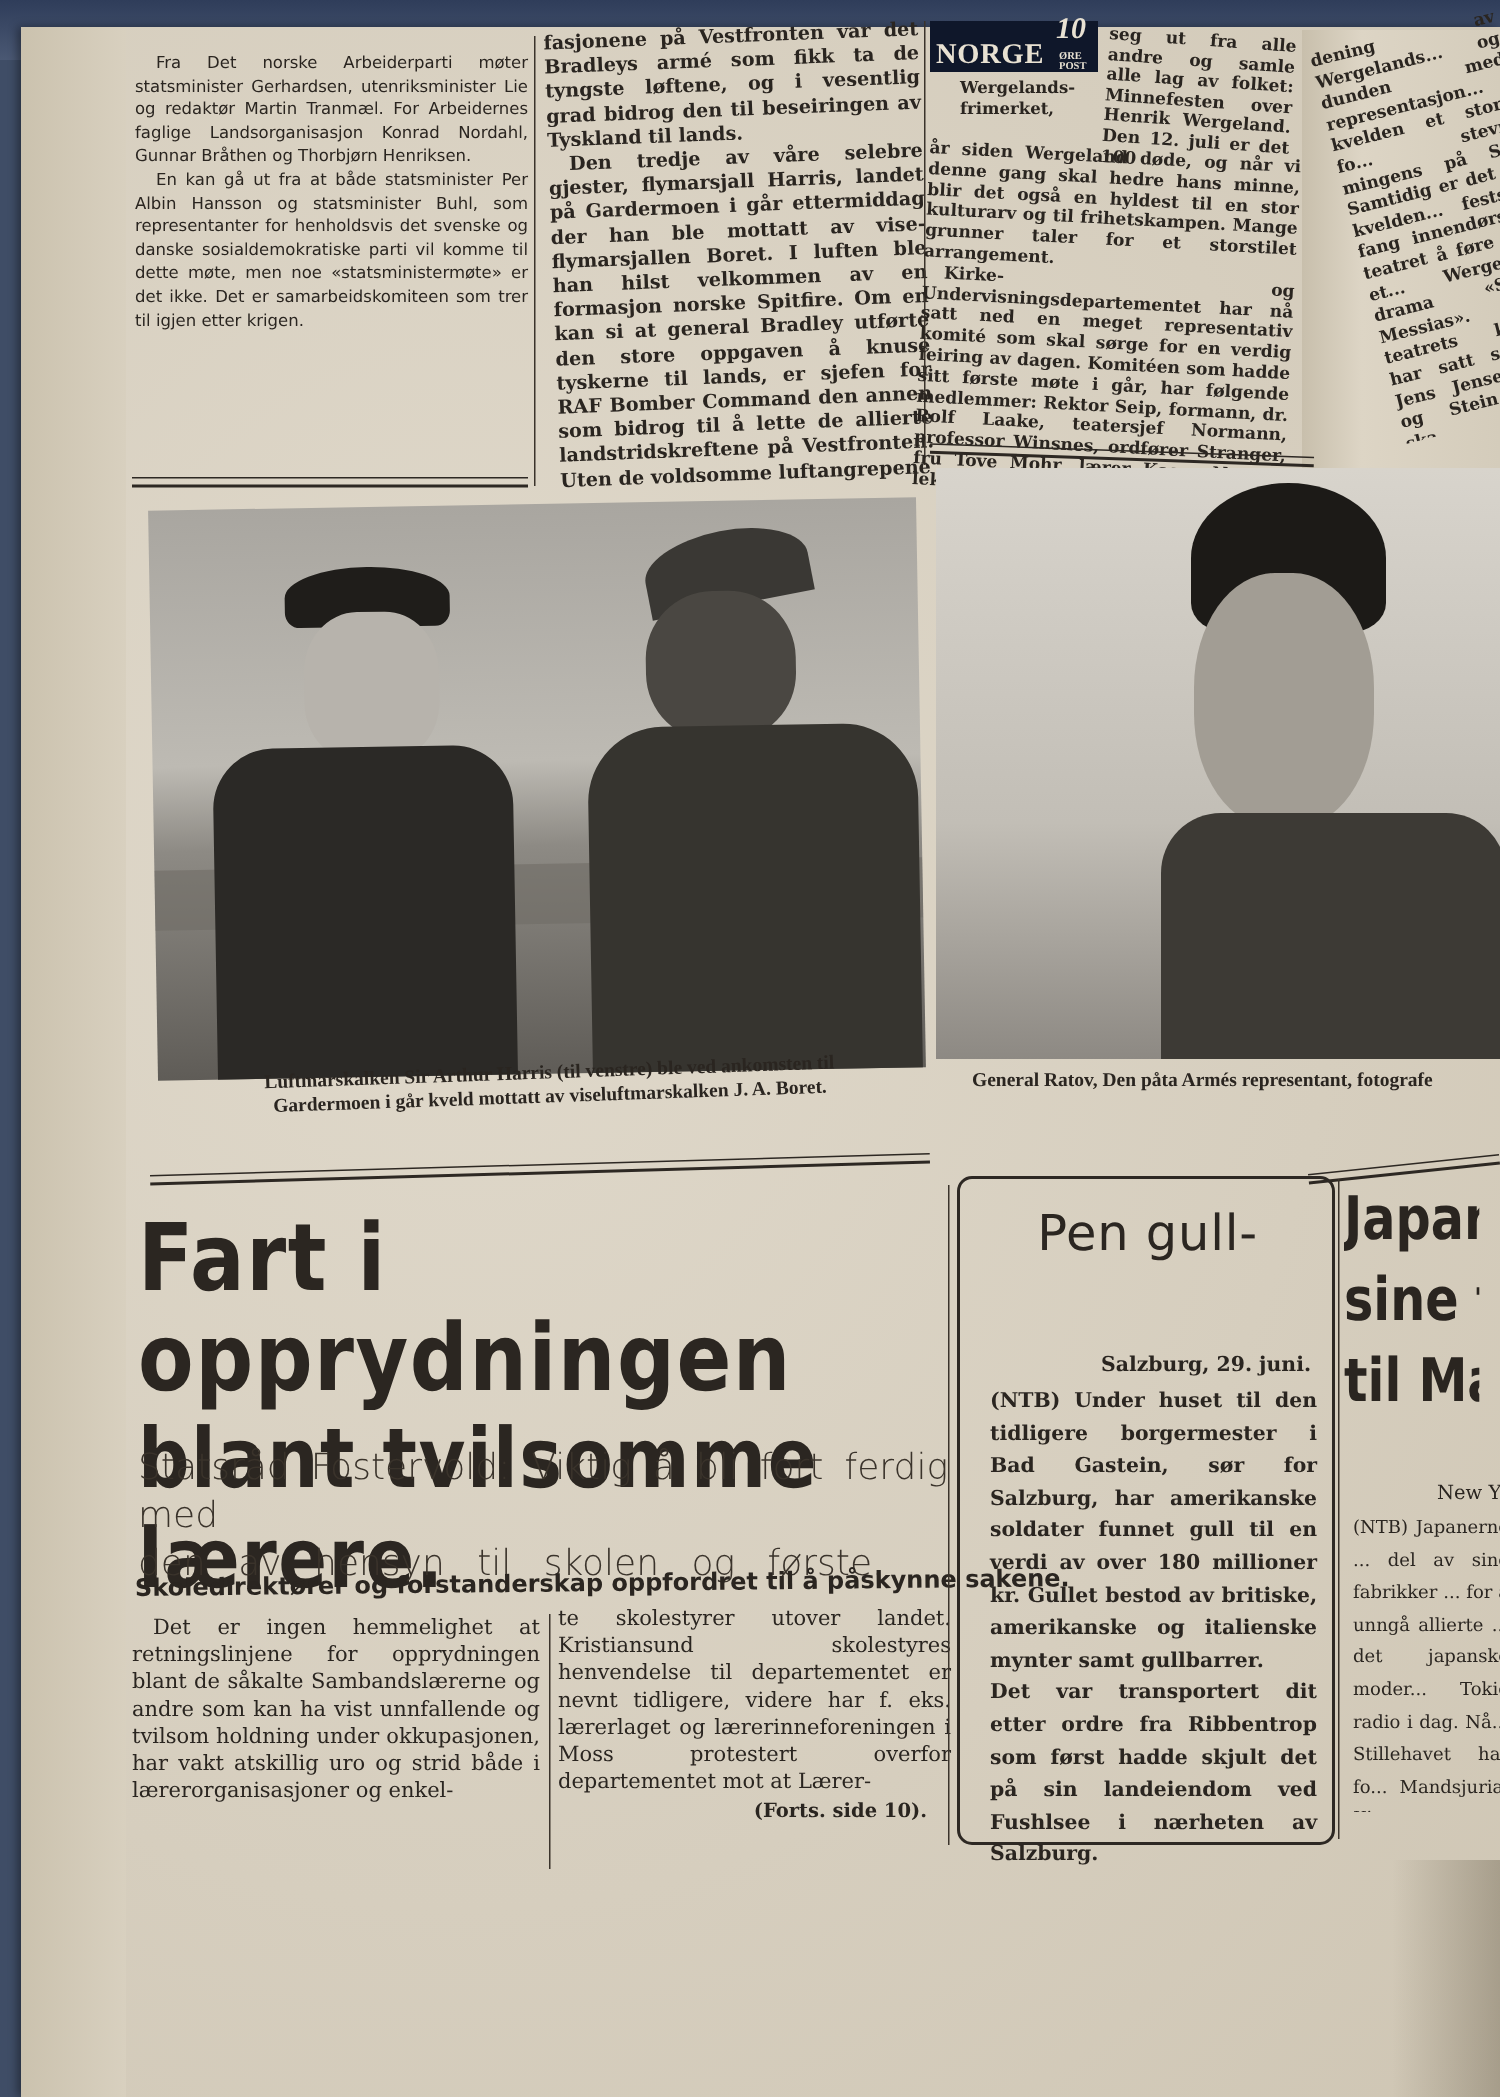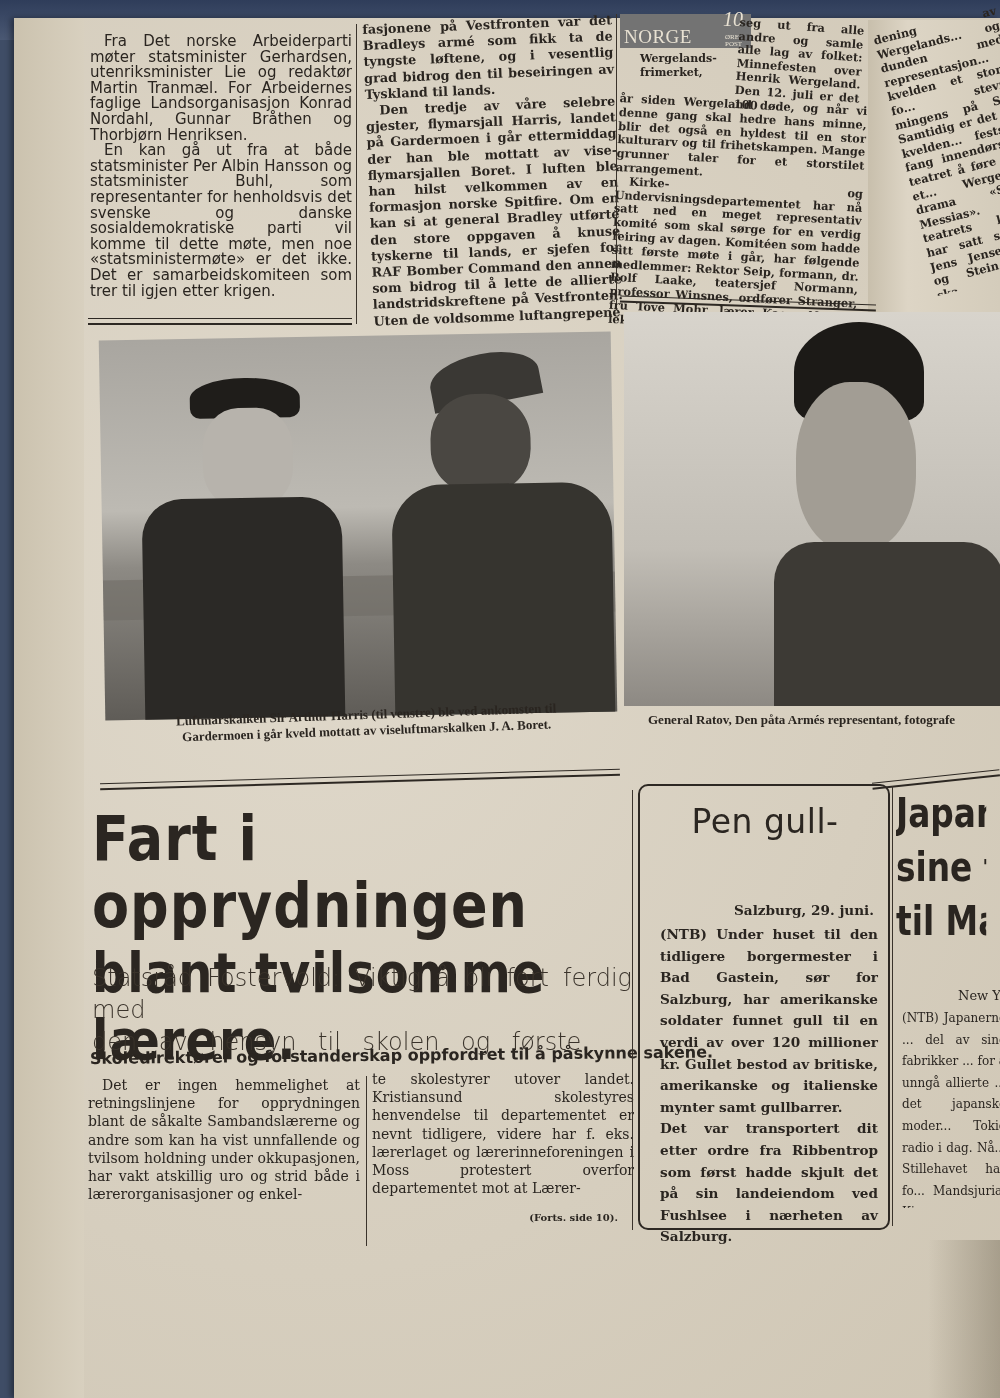"Fra Det norske Arbeiderparti møter" div.col { font-size: 15px -> 11px }
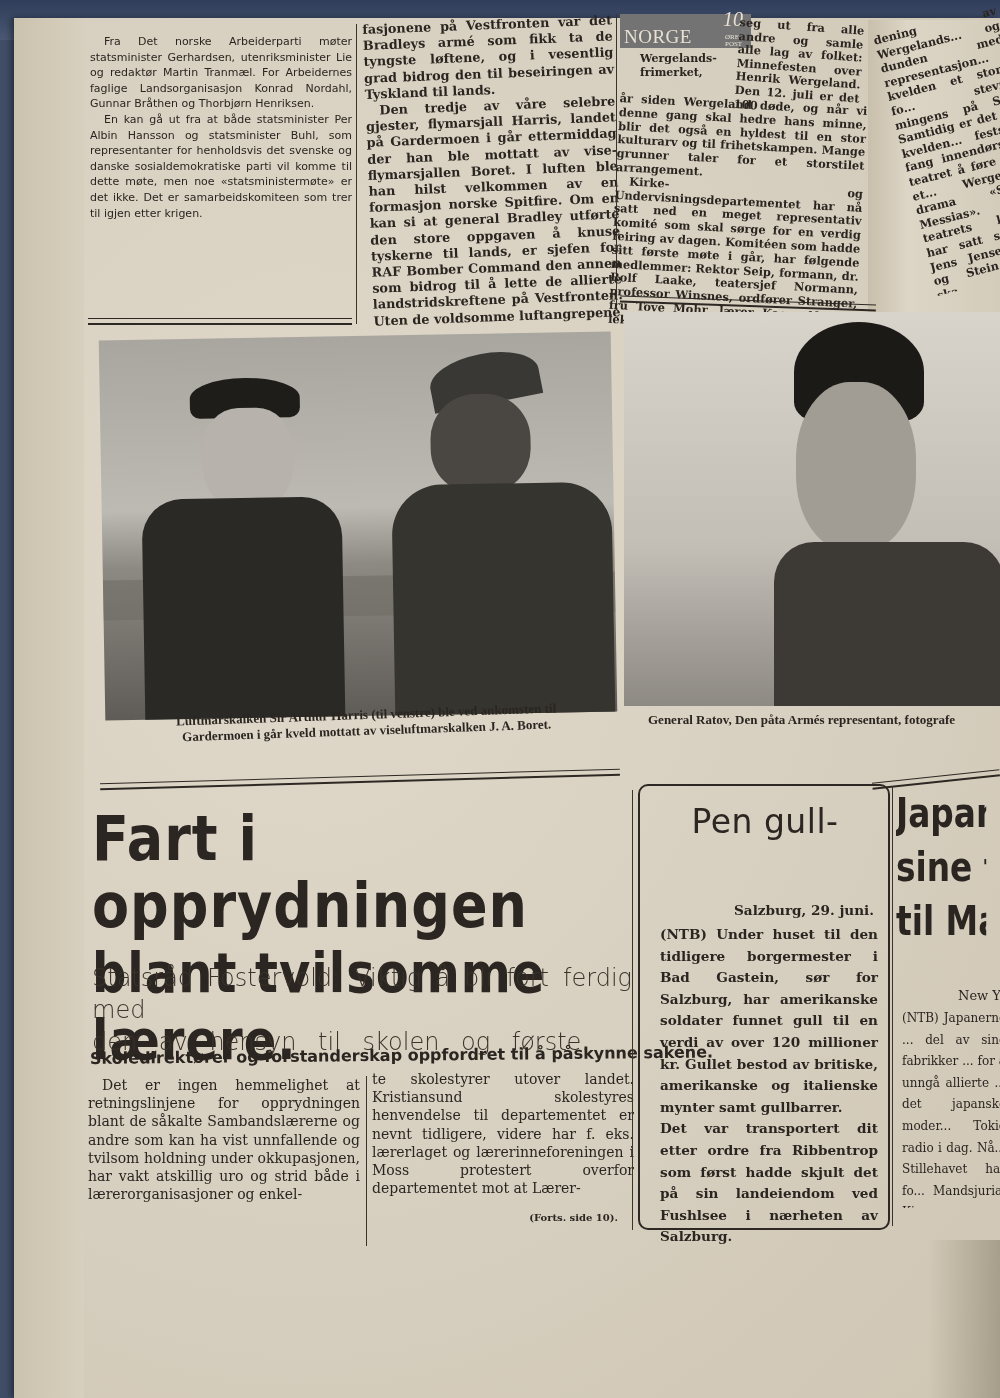"NORGE" .stamp { background: #737373 -> #0f172a; font-weight: normal -> bold; width: 131px -> 112px }
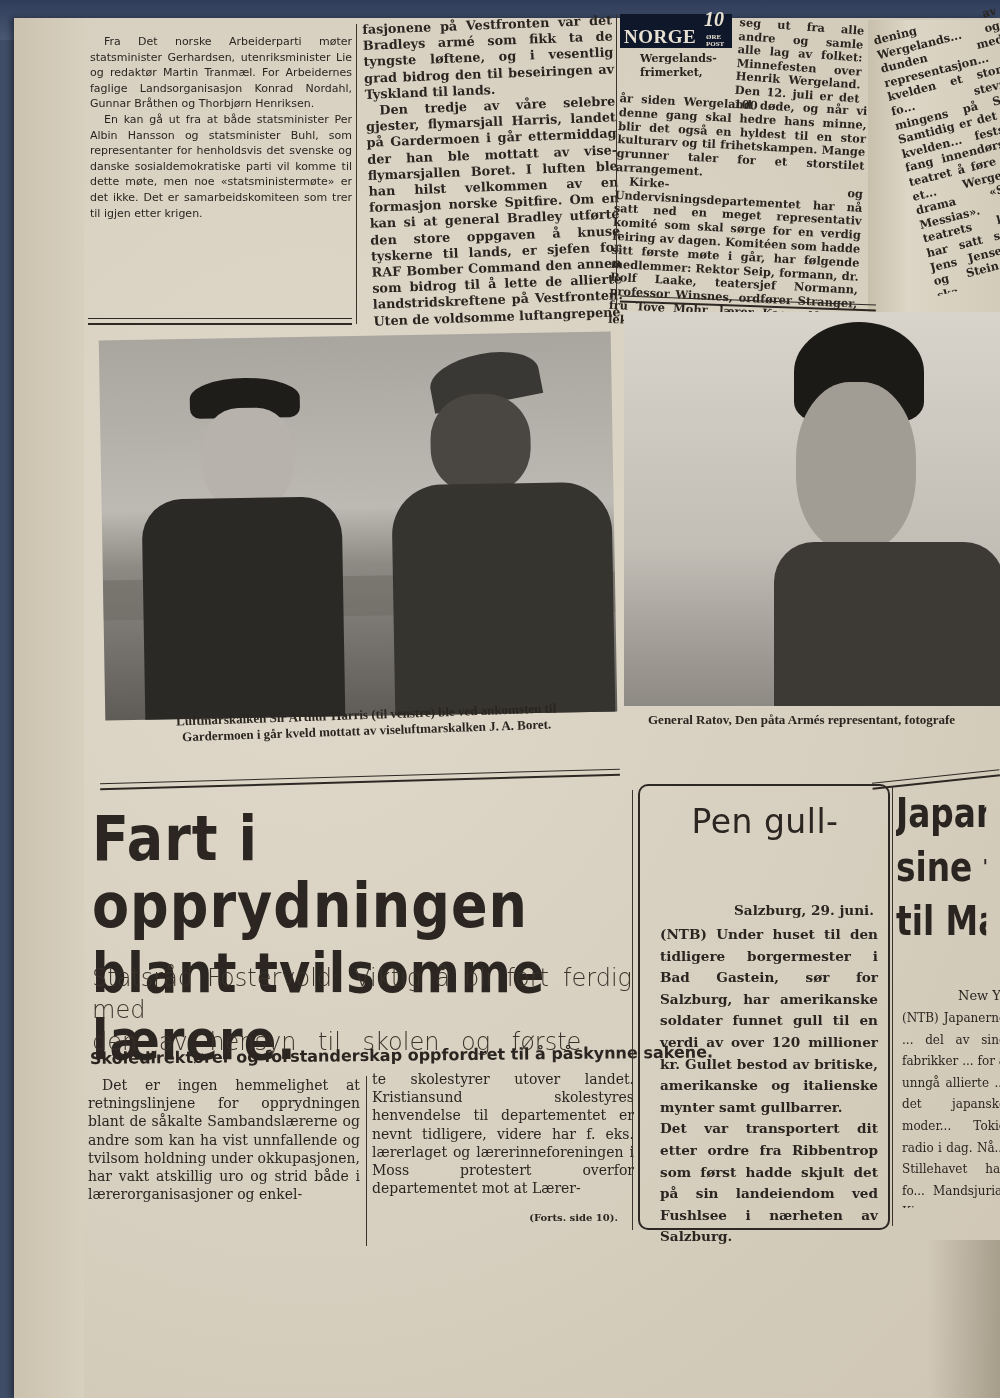"(NTB) Under huset til den" p { text: 120 -> 180 }
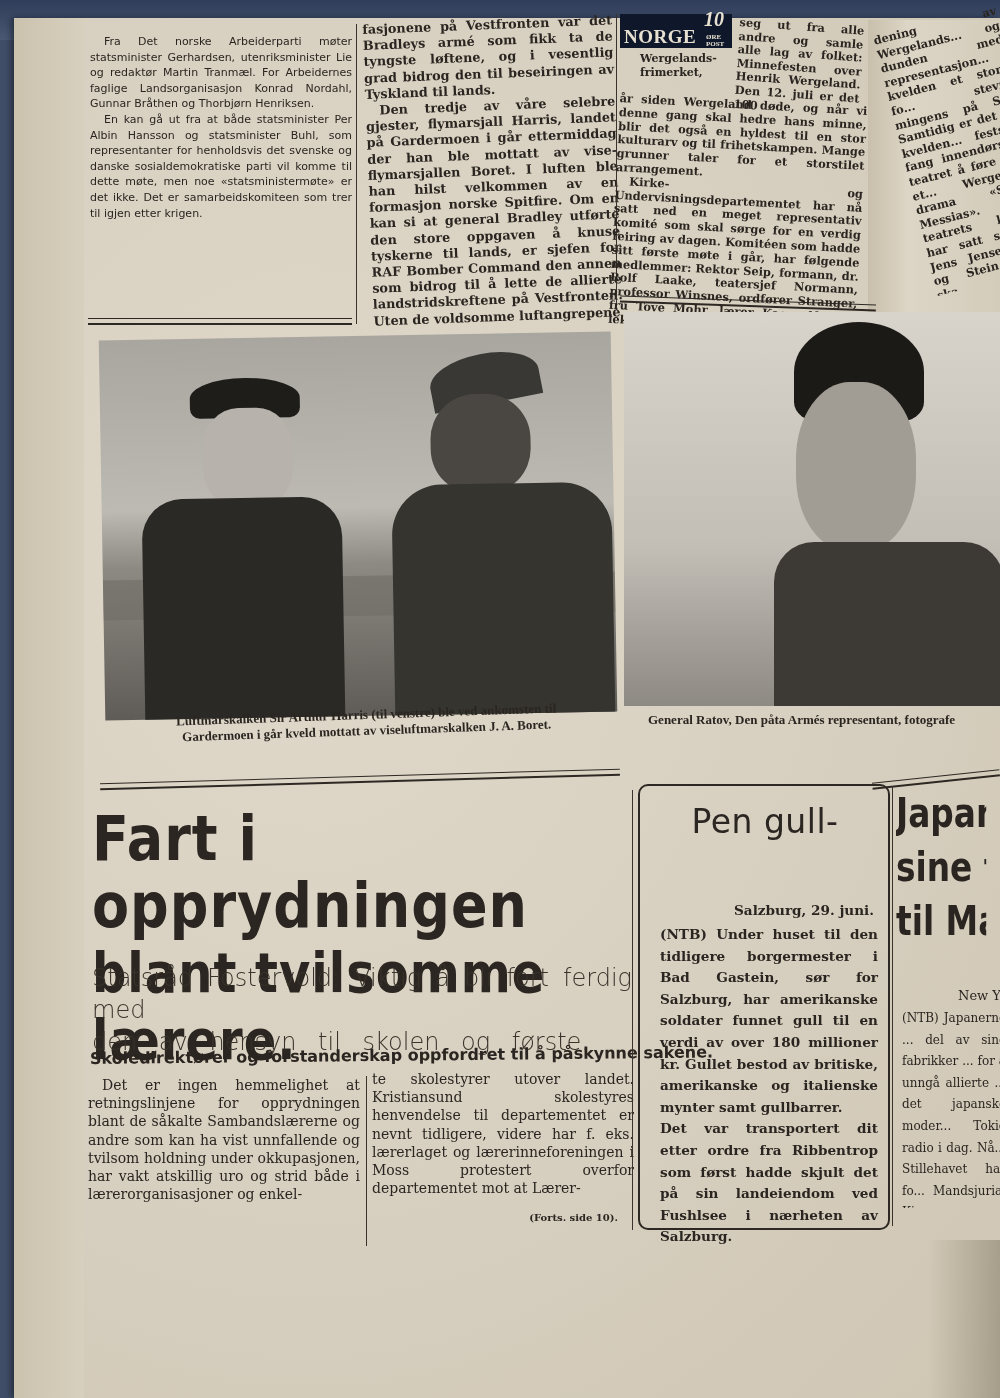"(Forts. side 10)." div { font-size: 10px -> 13px; margin-top: 12px -> 2px }
